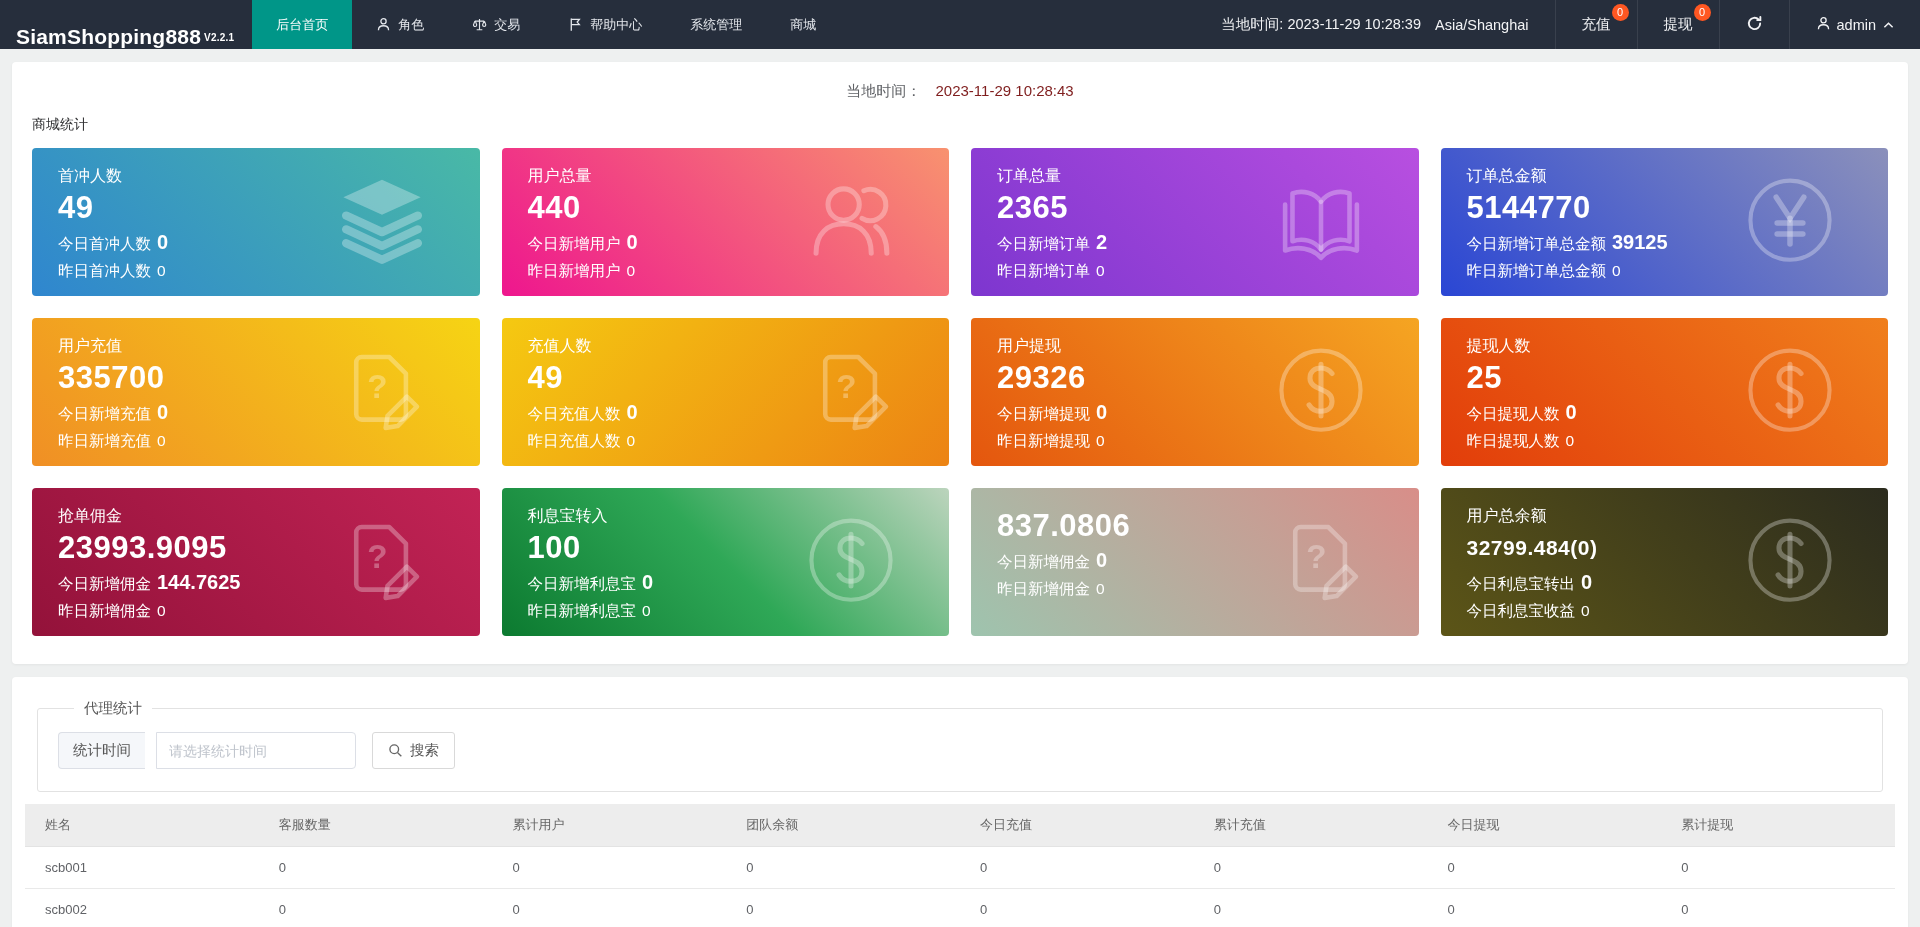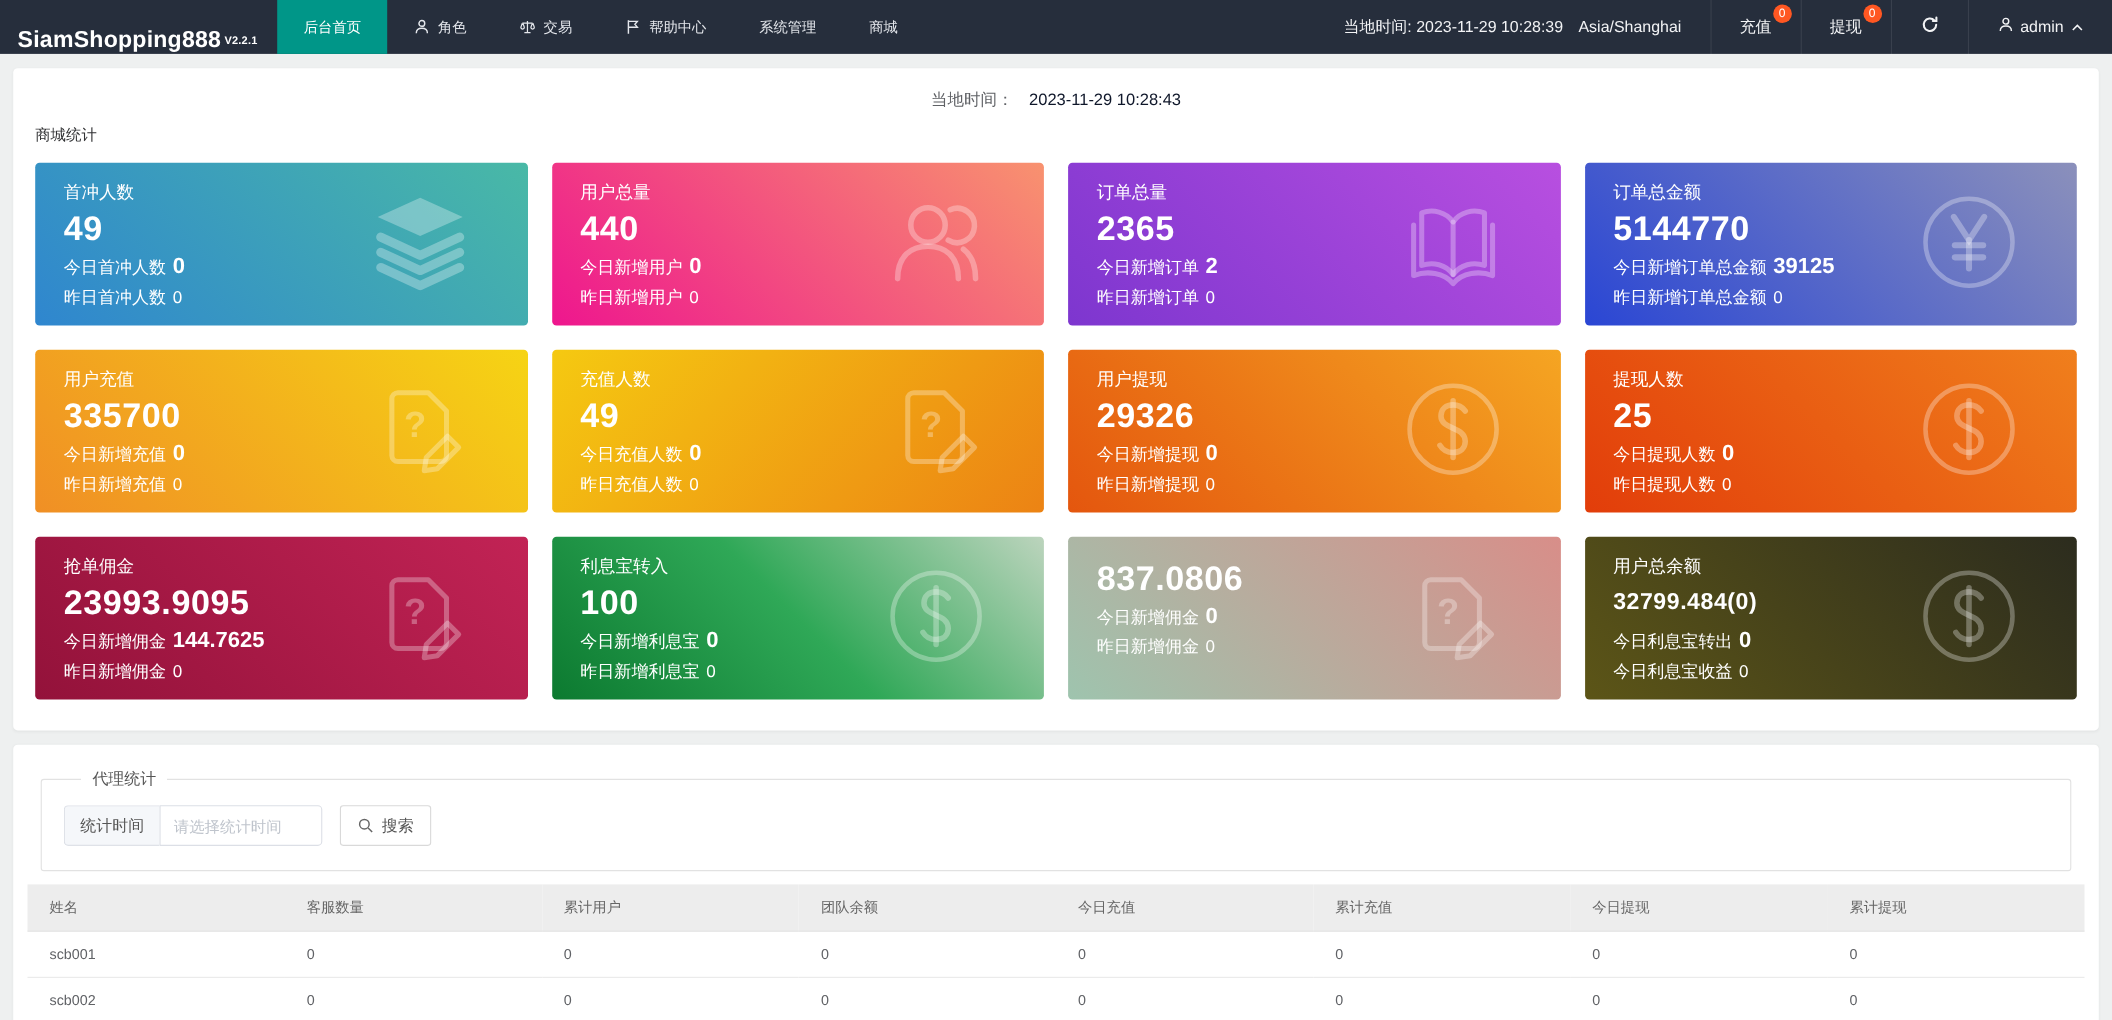"2023-11-29 10:28:43" .ov-time .tv { color: #0f172a -> #7f1d1d }
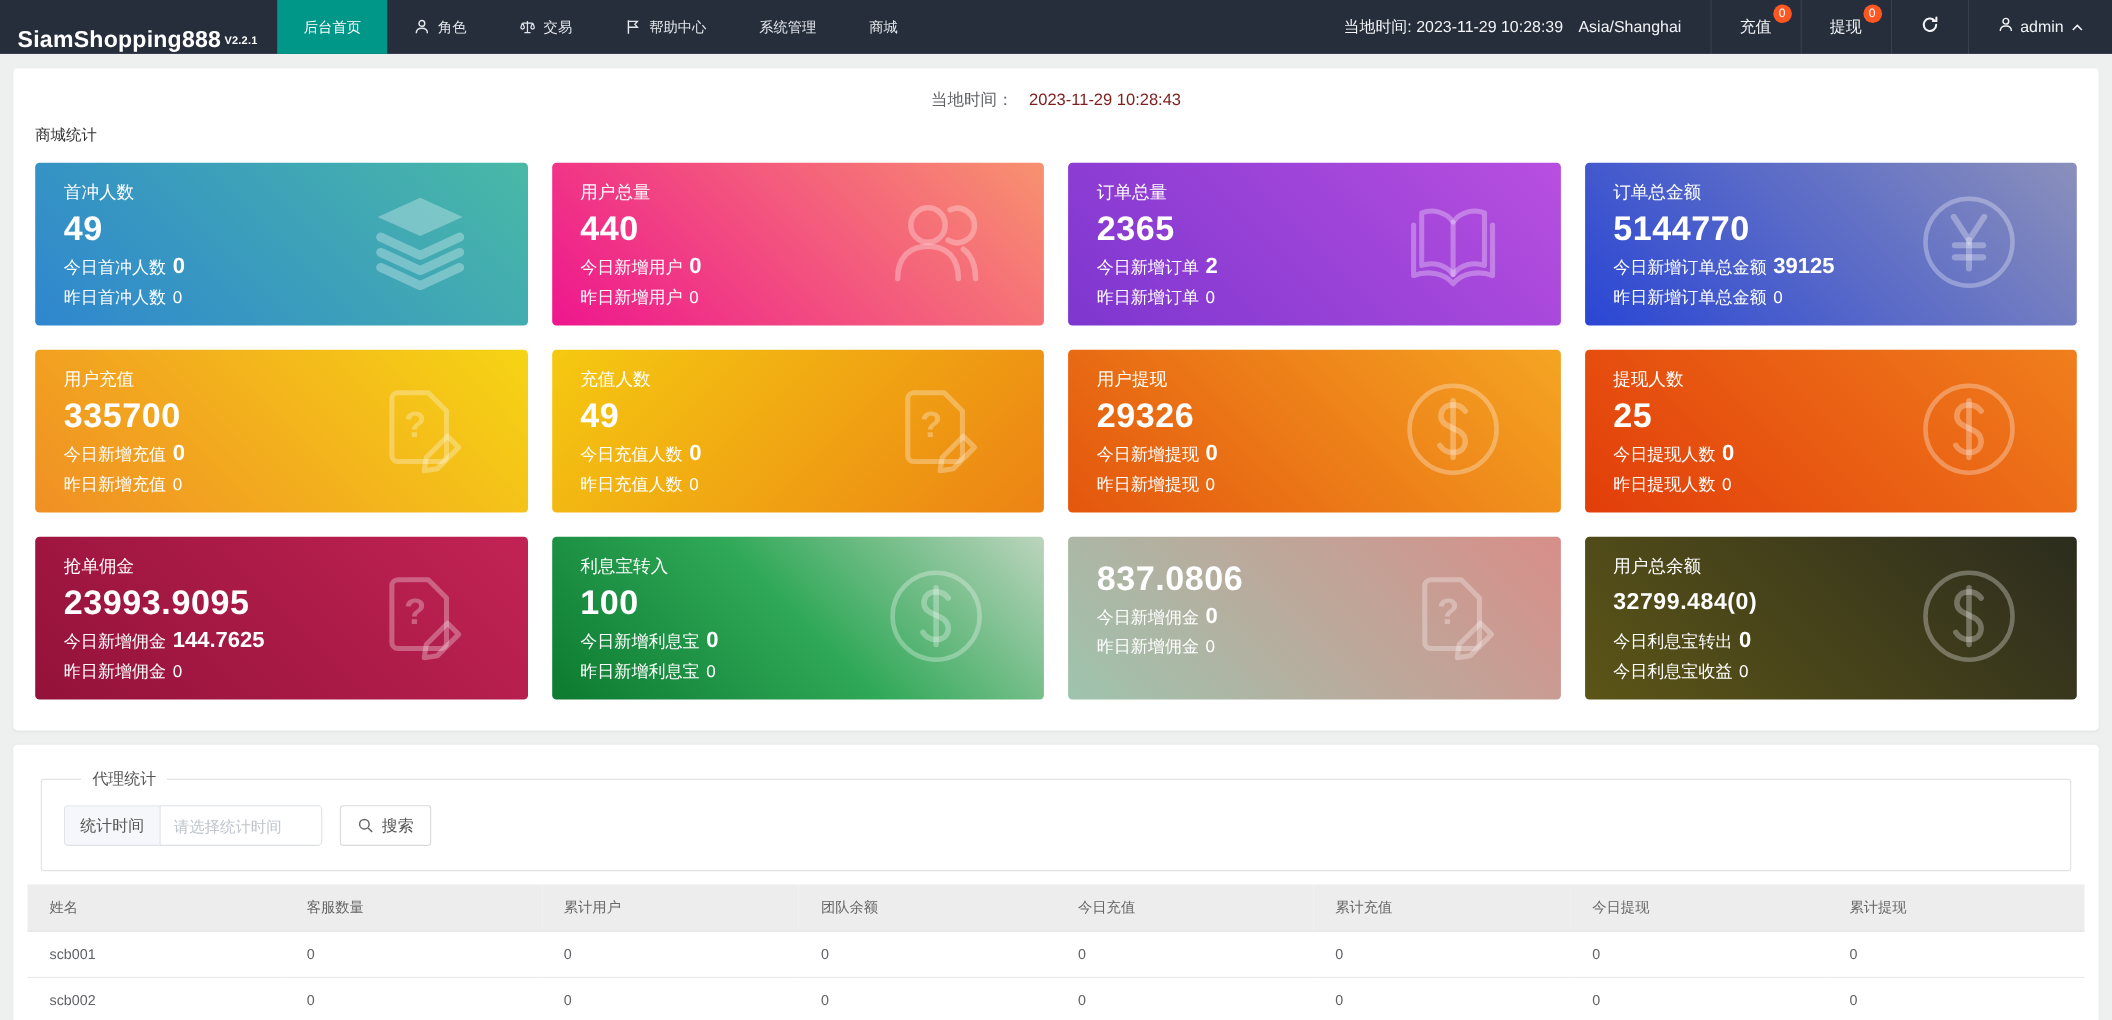"商城统计" .section-title { font-family: Liberation Serif, serif -> none }
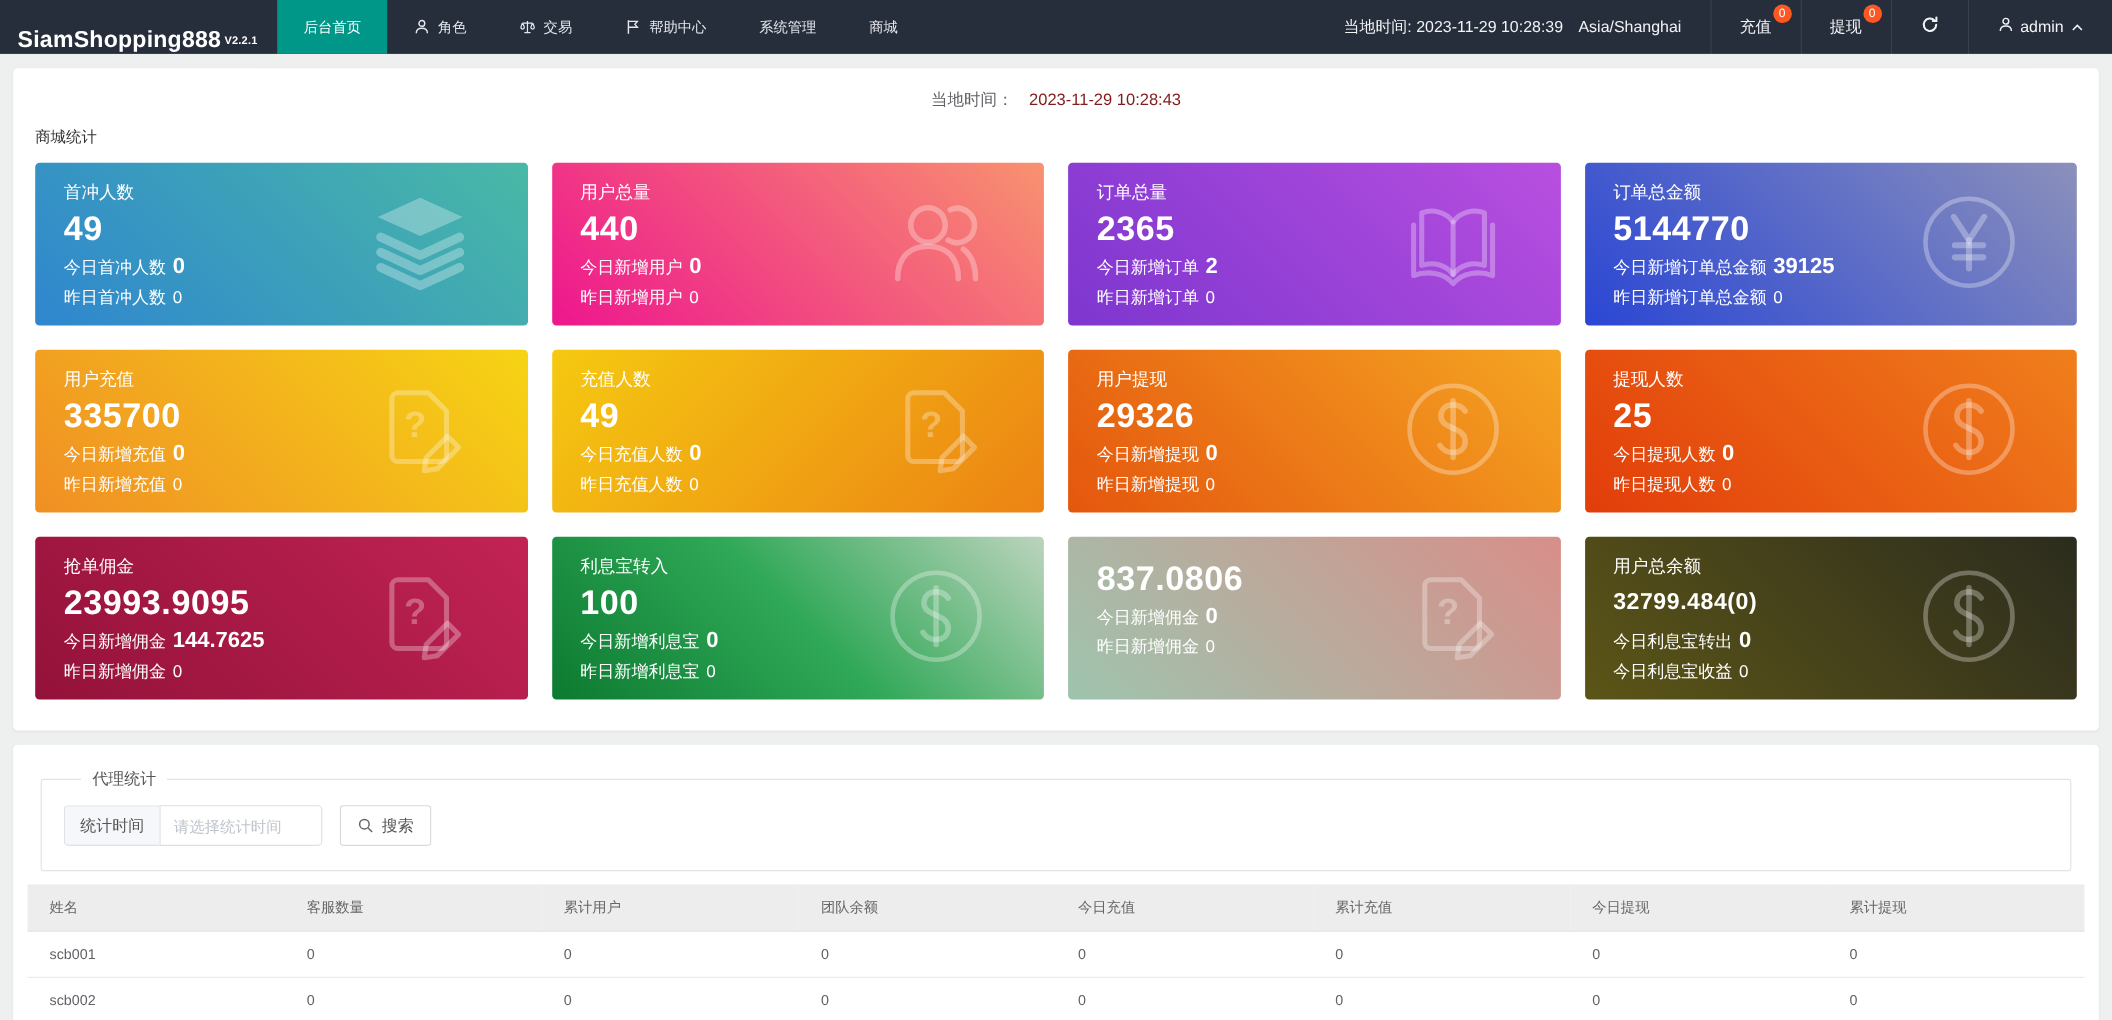"请选择统计时间" .time-input { margin-left: none -> 11px; width: 148px -> 200px }
